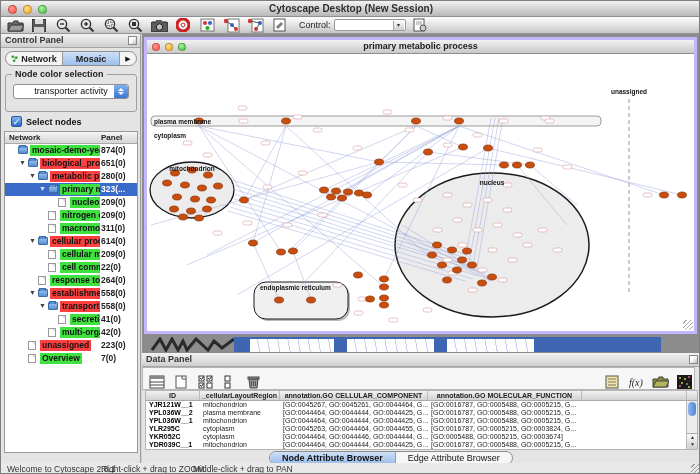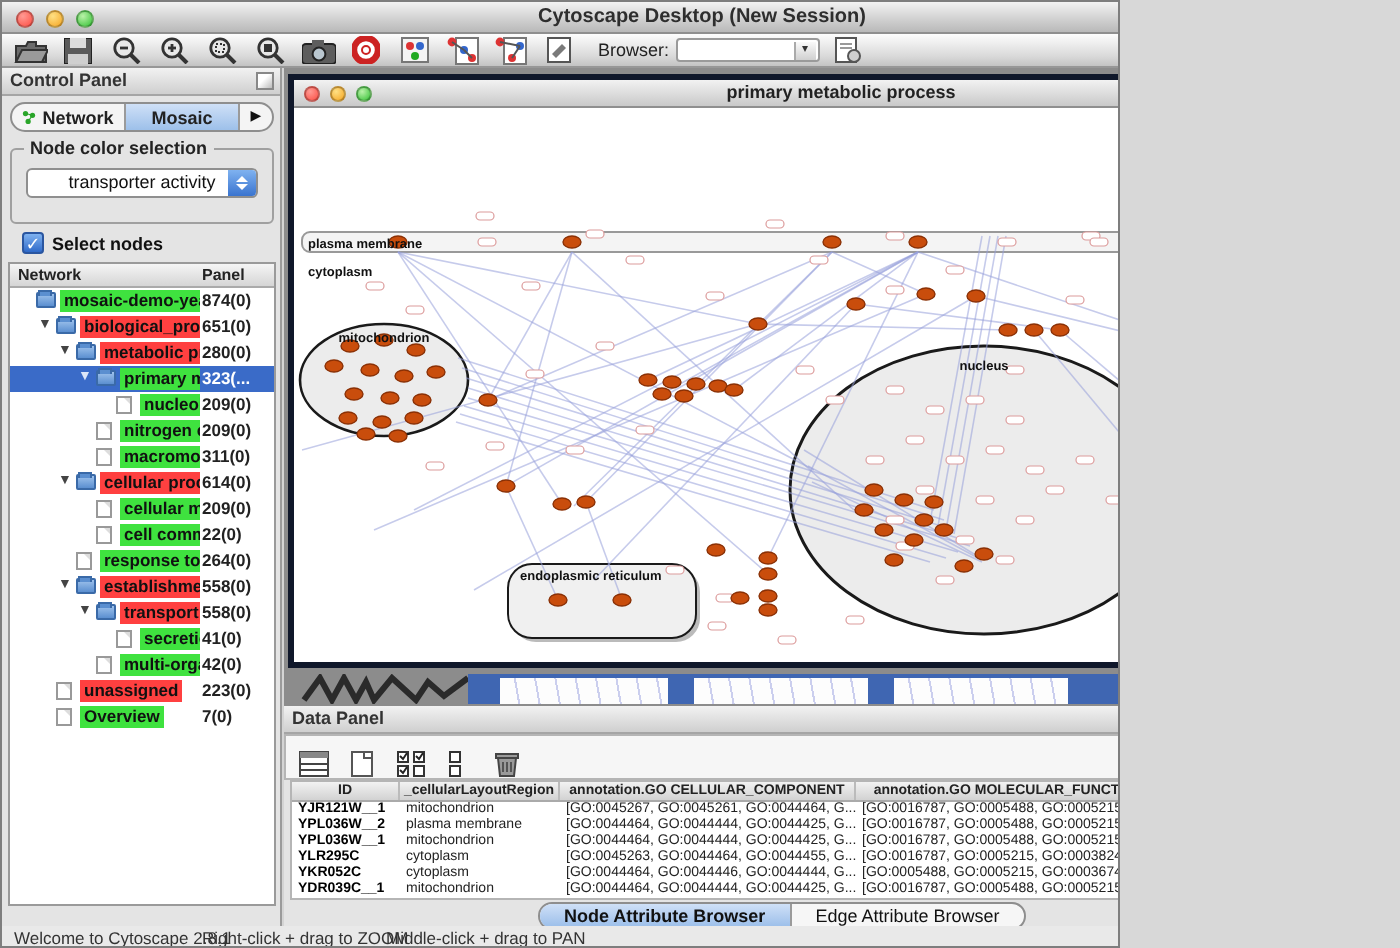"Cytoscape Desktop (New Session)" #app { width: 560px -> 700px }
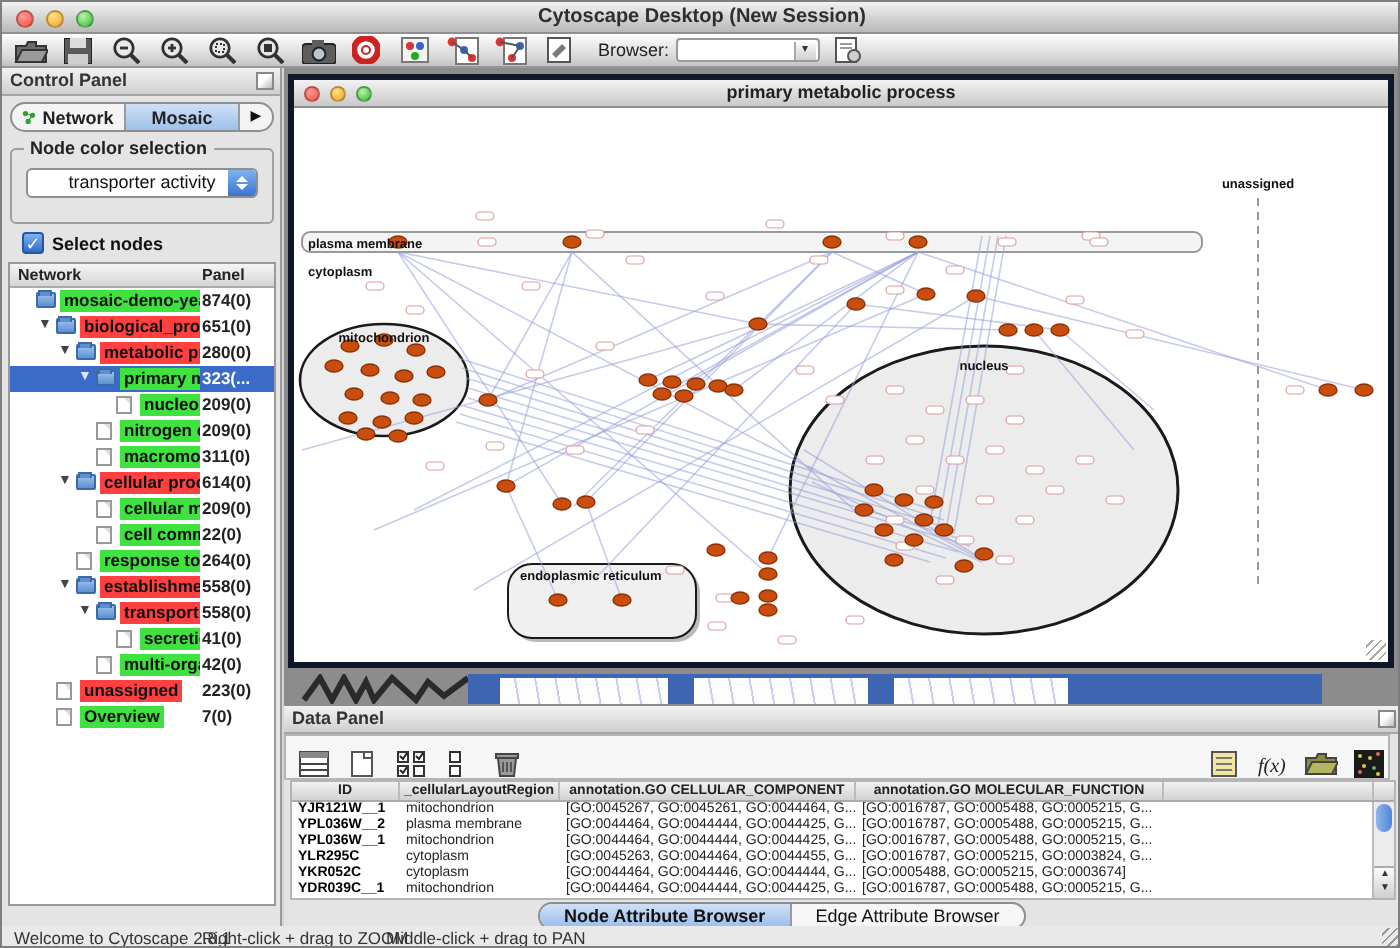"Browser:" span.searchlbl { text: Browser -> Control }
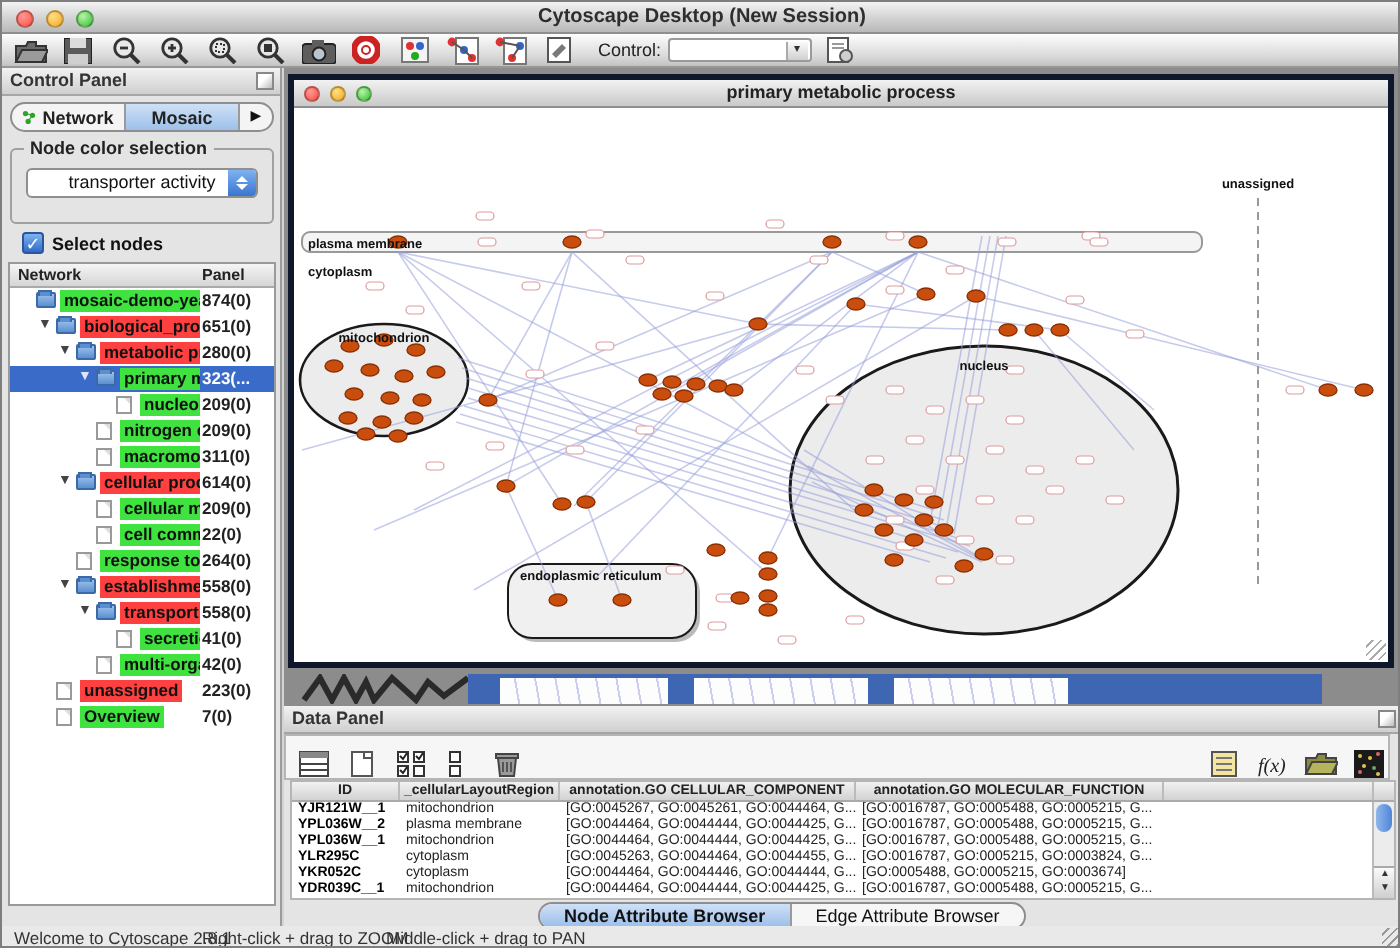"primary metabolic process" .iwin { border: 3px solid #0f172a -> 3px solid #c4b5fd }
